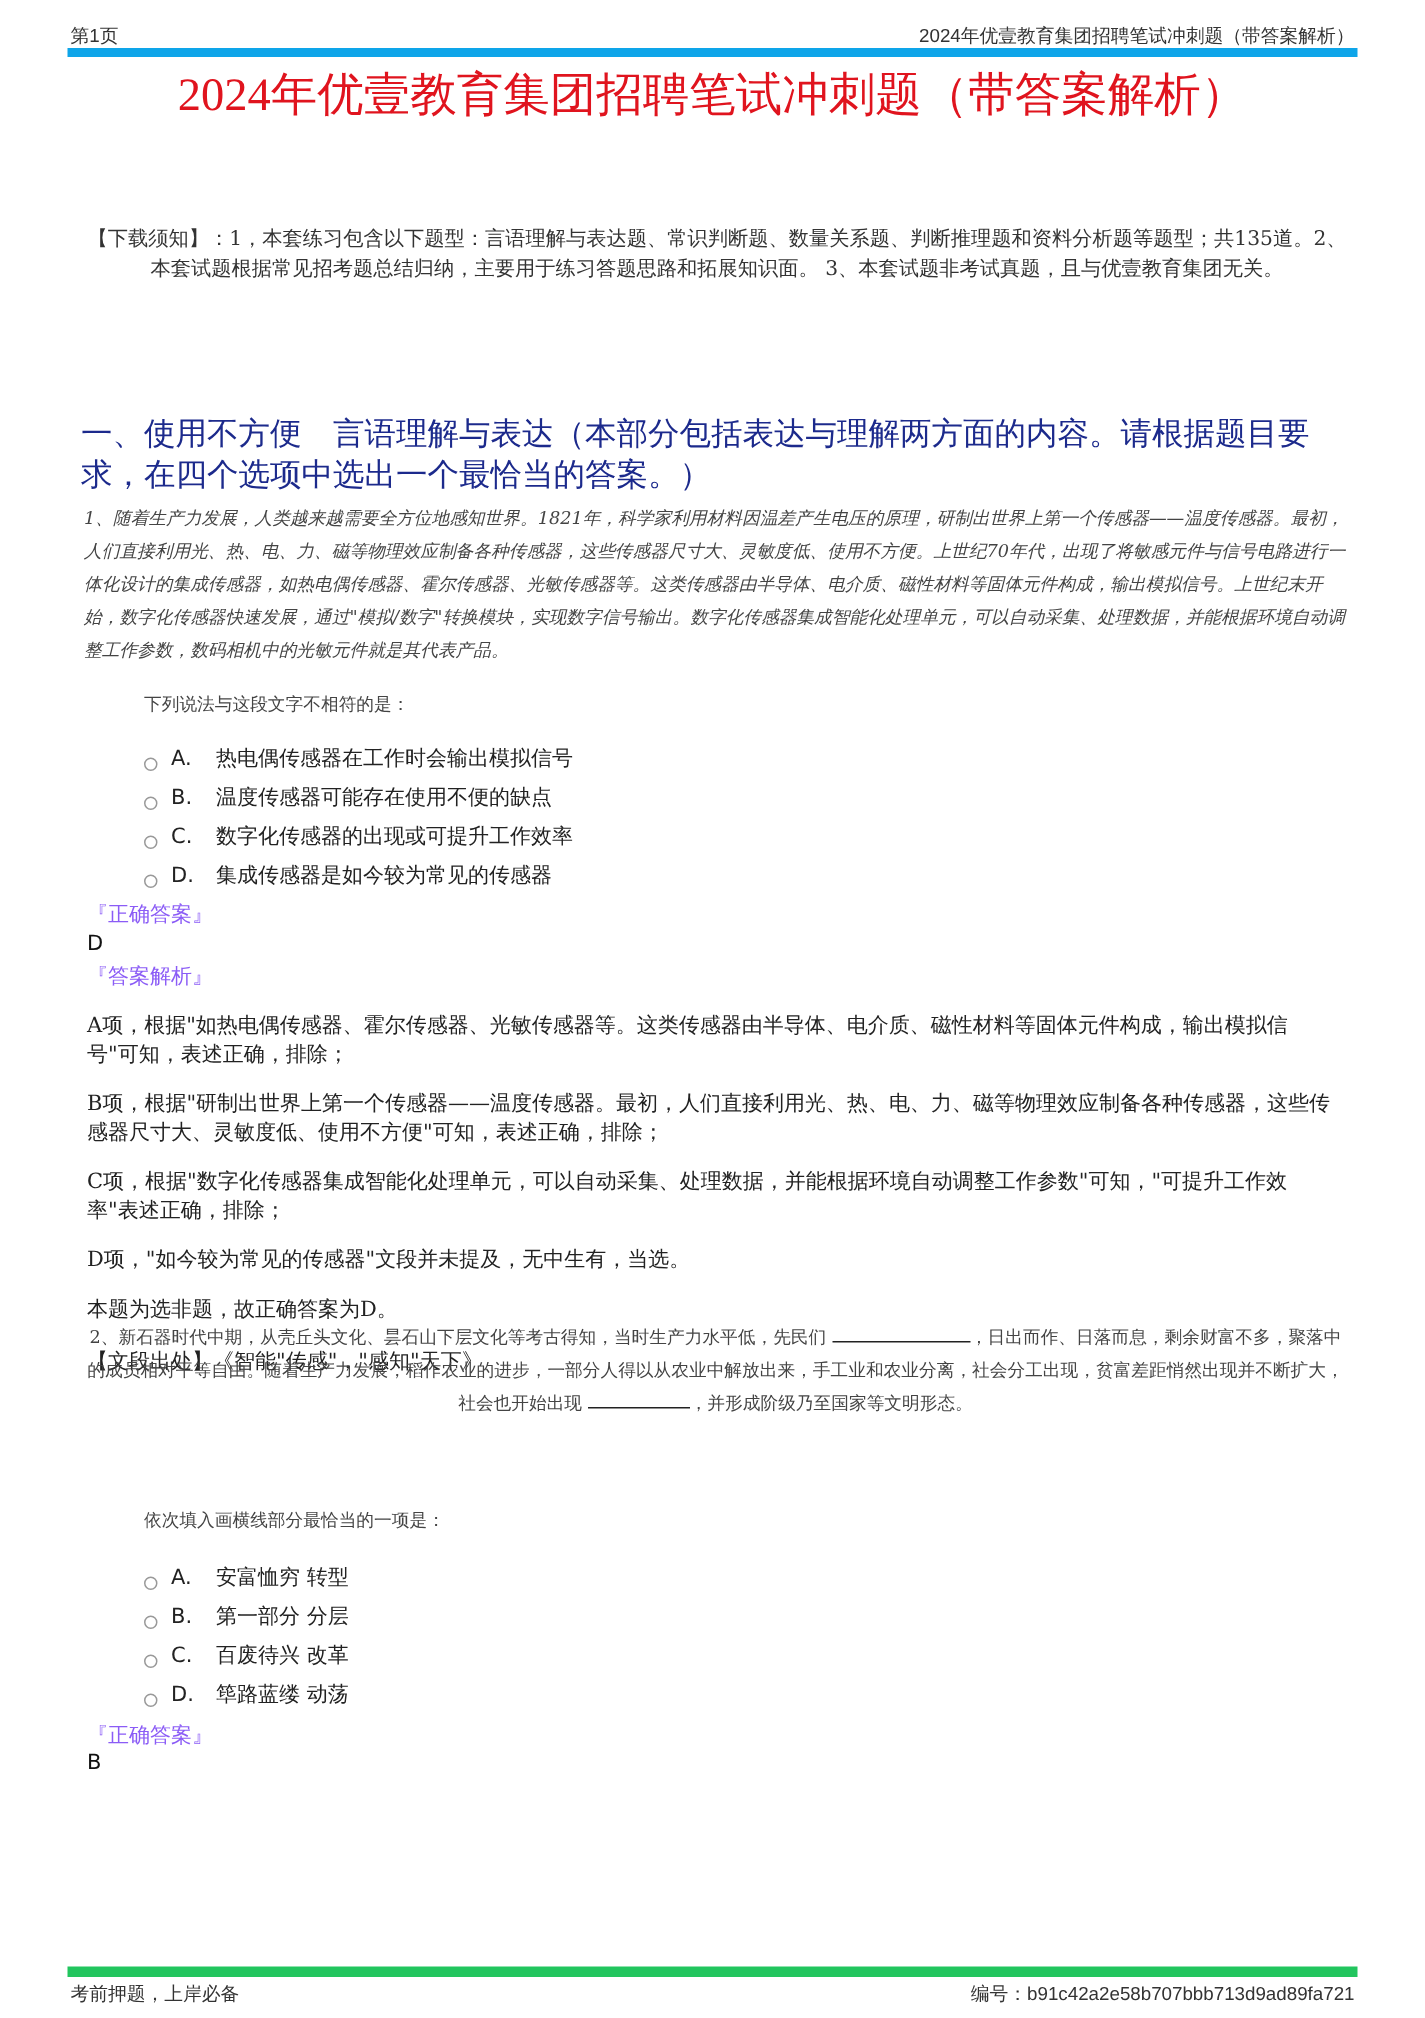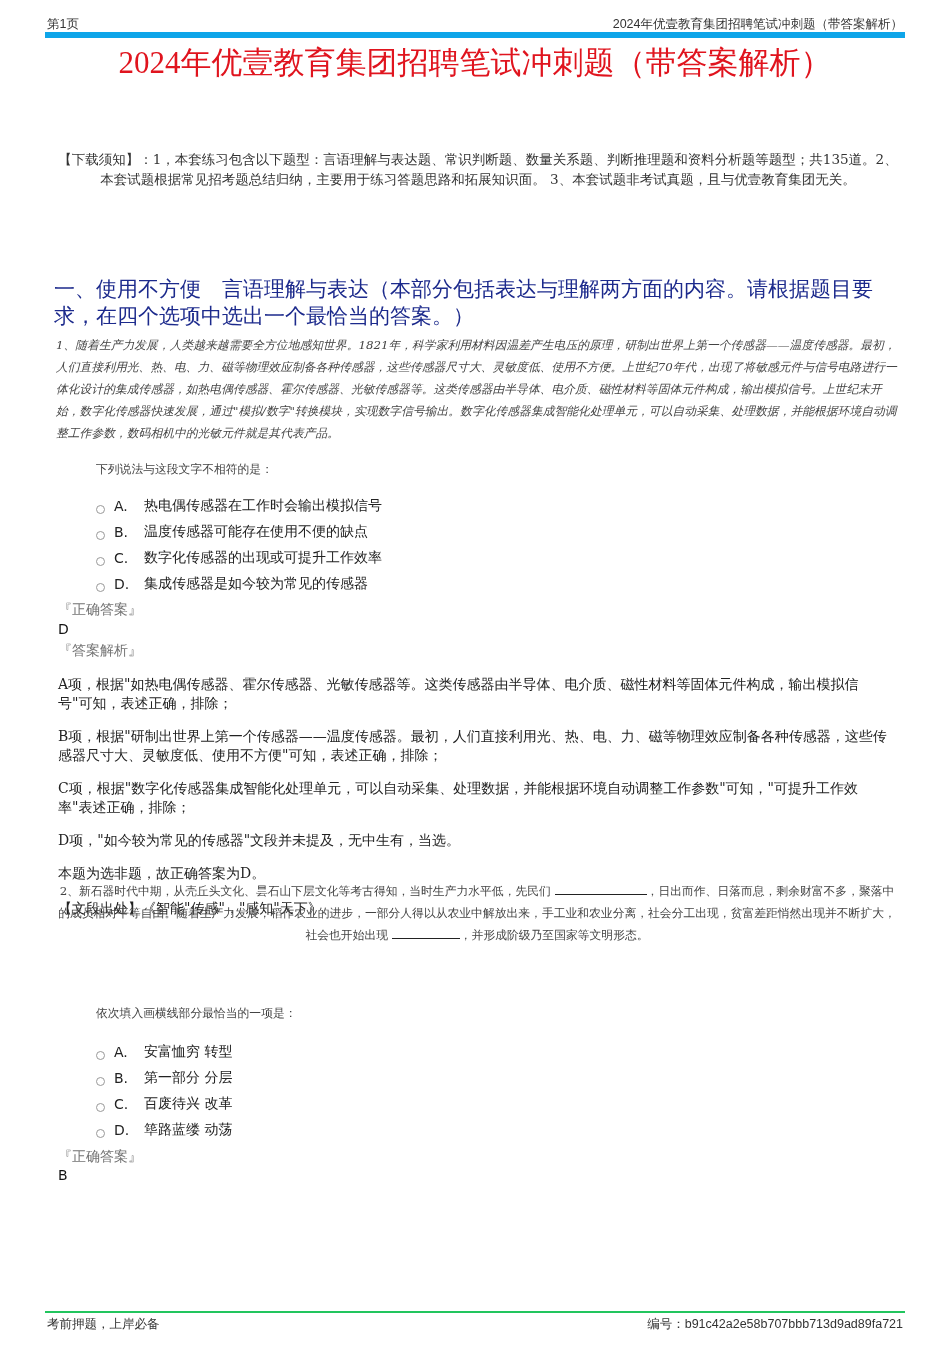"『正确答案』" .label { color: #737373 -> #8b5cf6 }
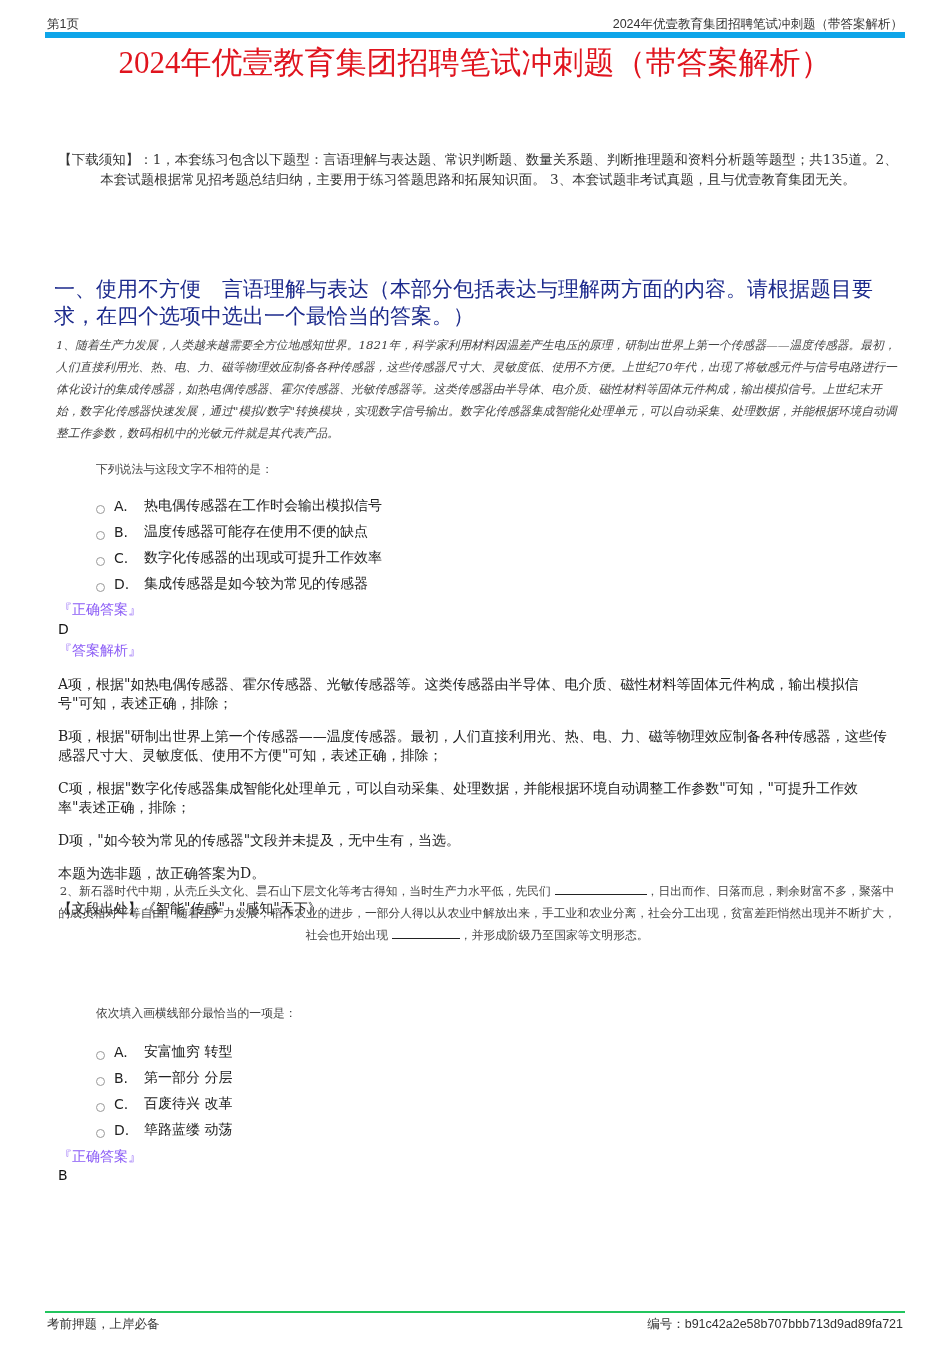"考前押题，上岸必备" .page-footer { border-top: 2px solid #22c55e -> 7px solid #22c55e }
